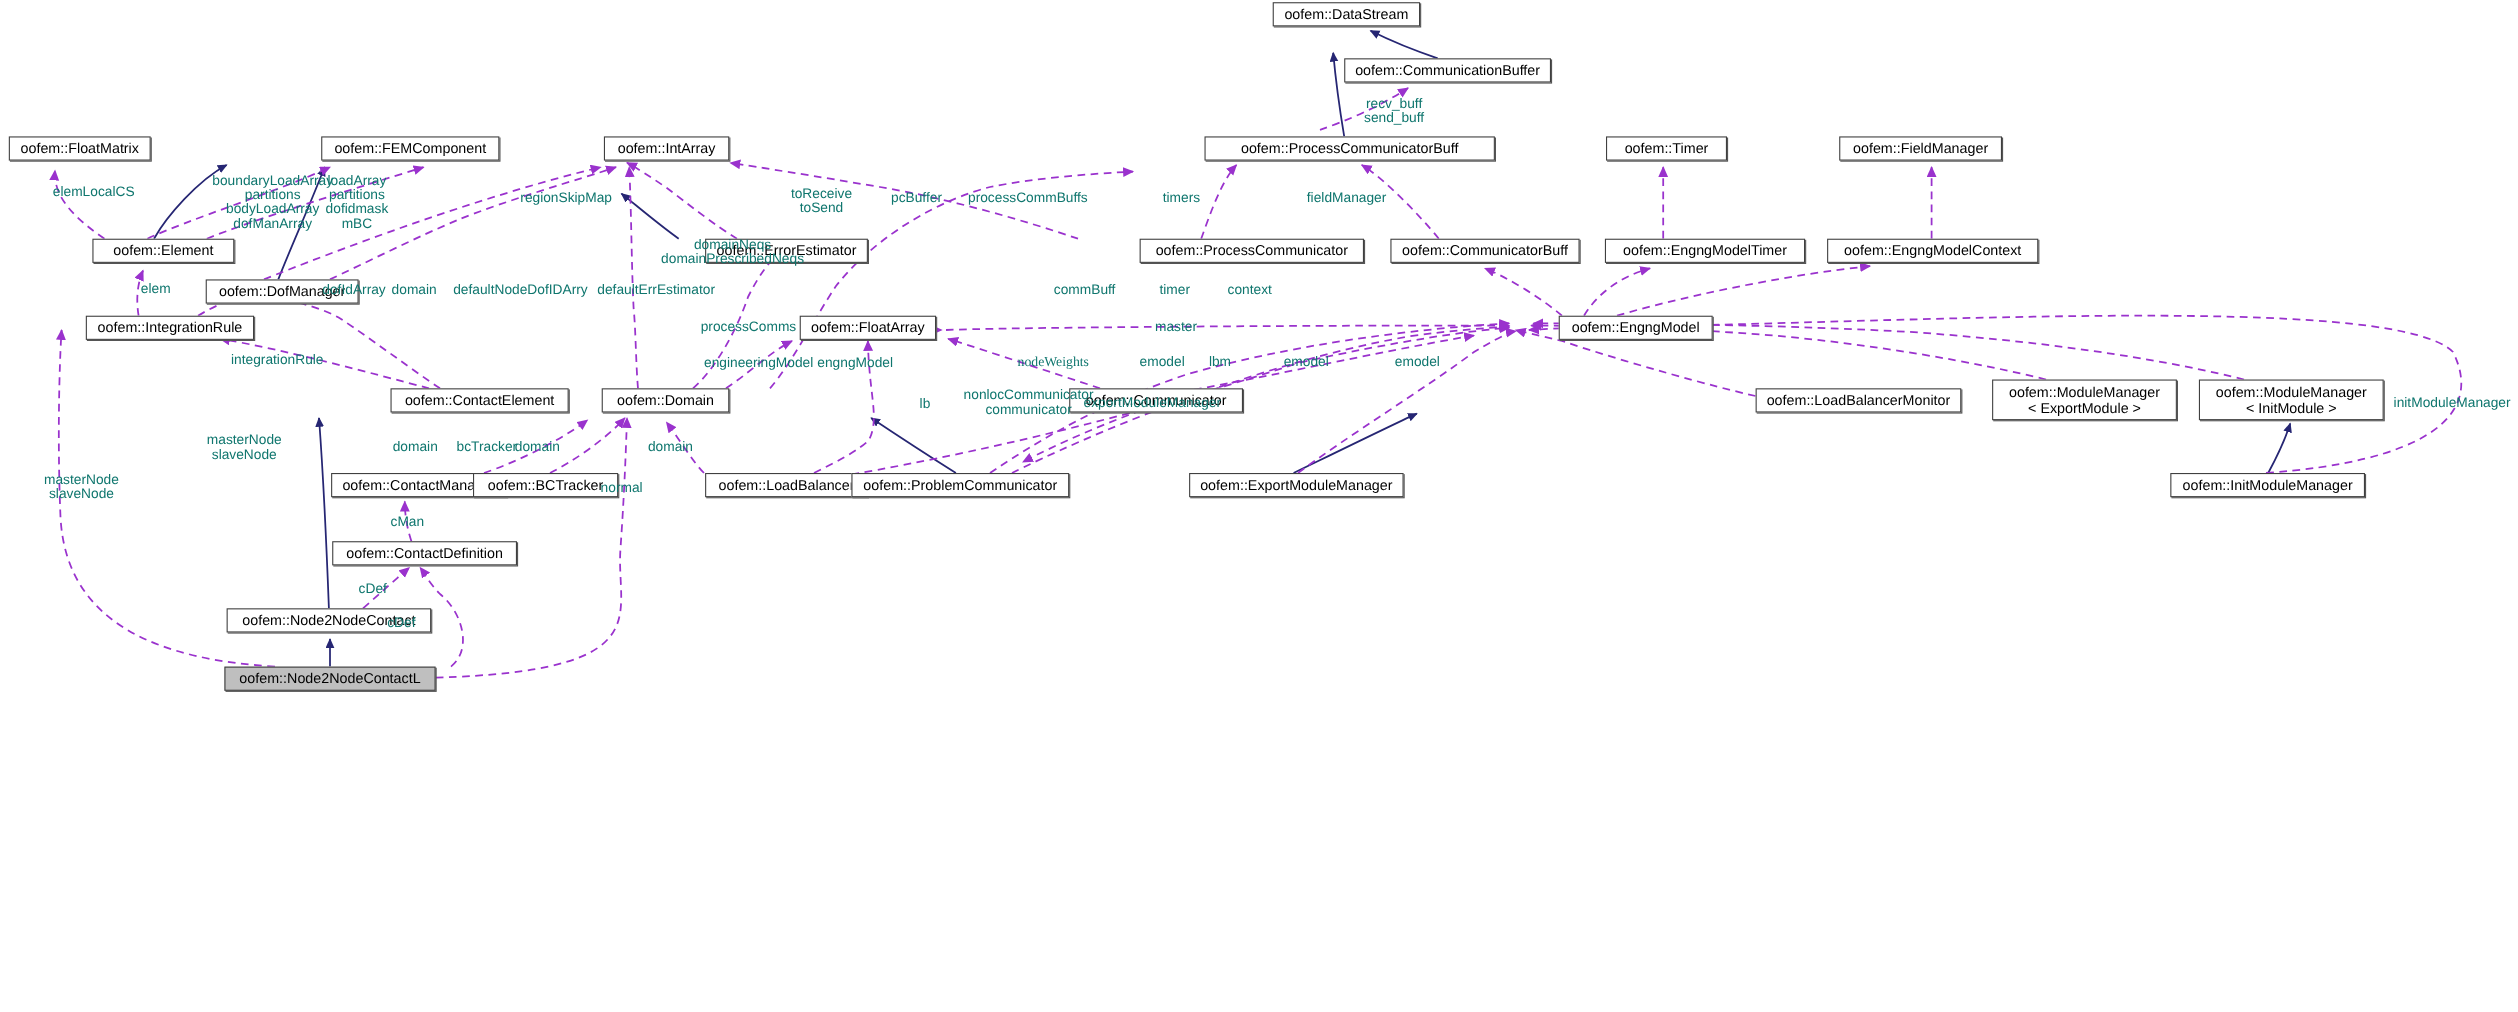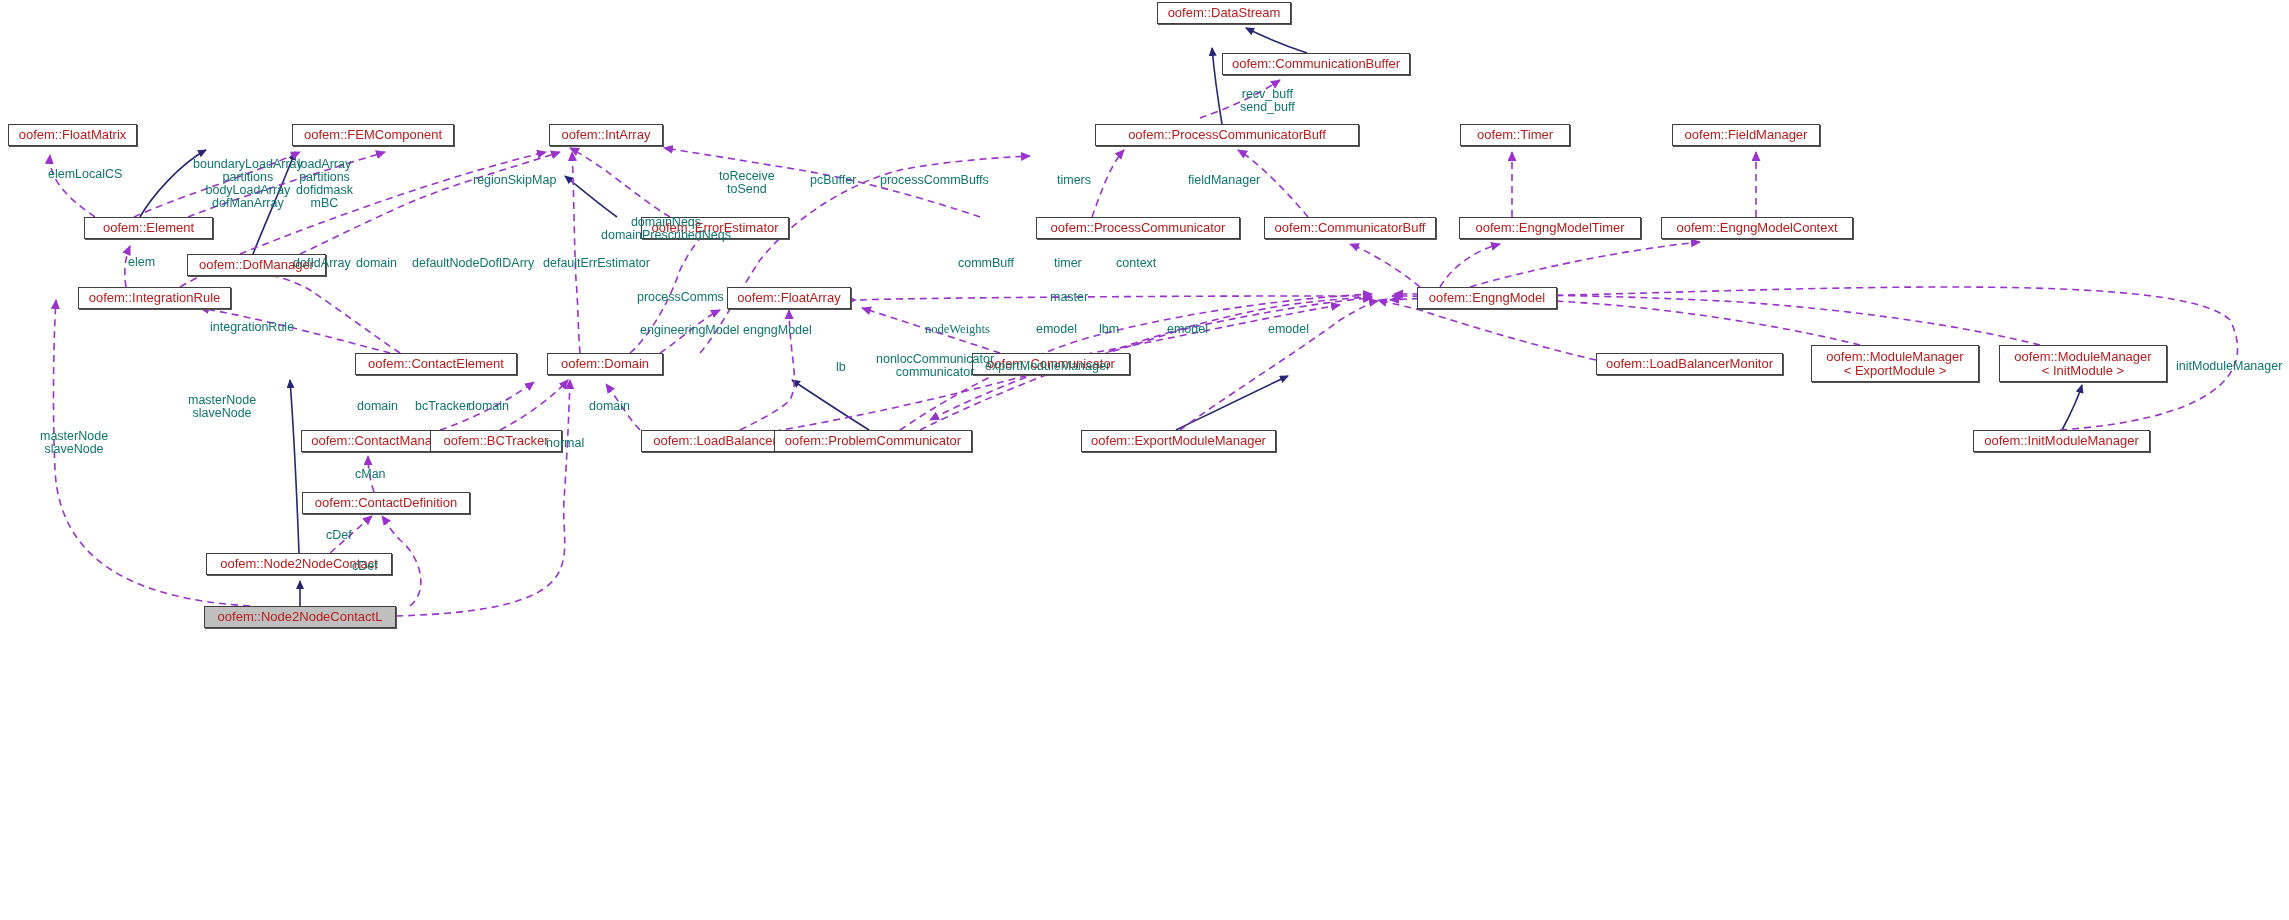"oofem::DataStream" .node { color: #b91c1c -> #000000 }
